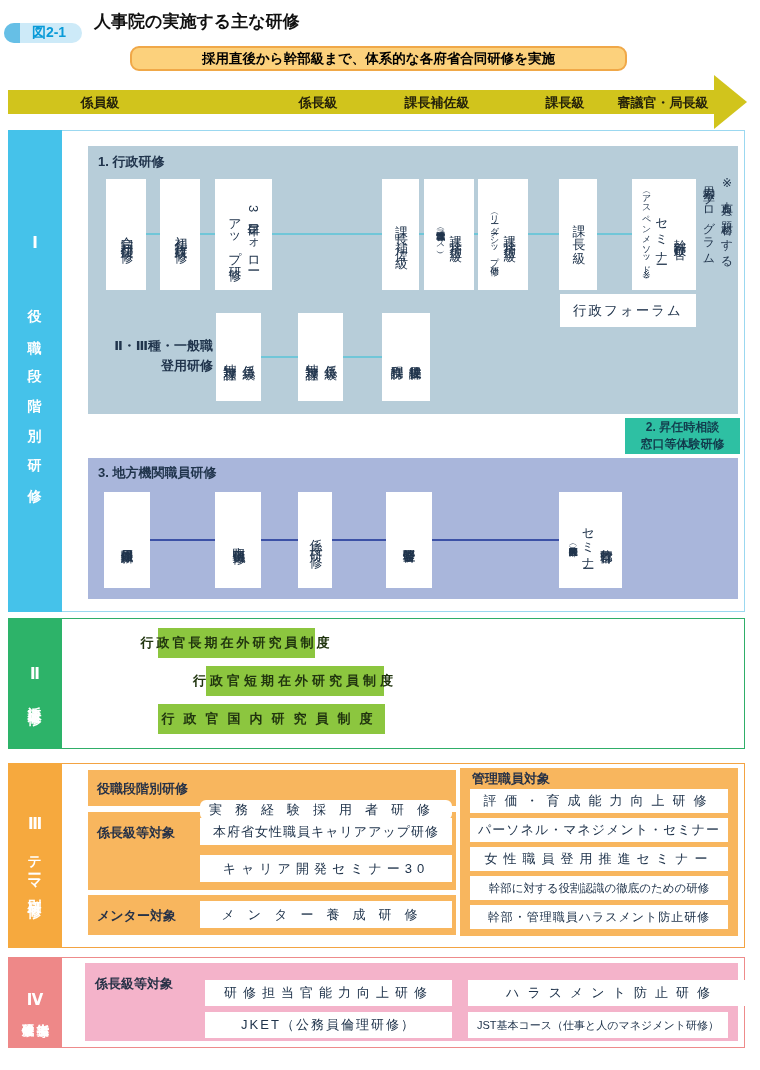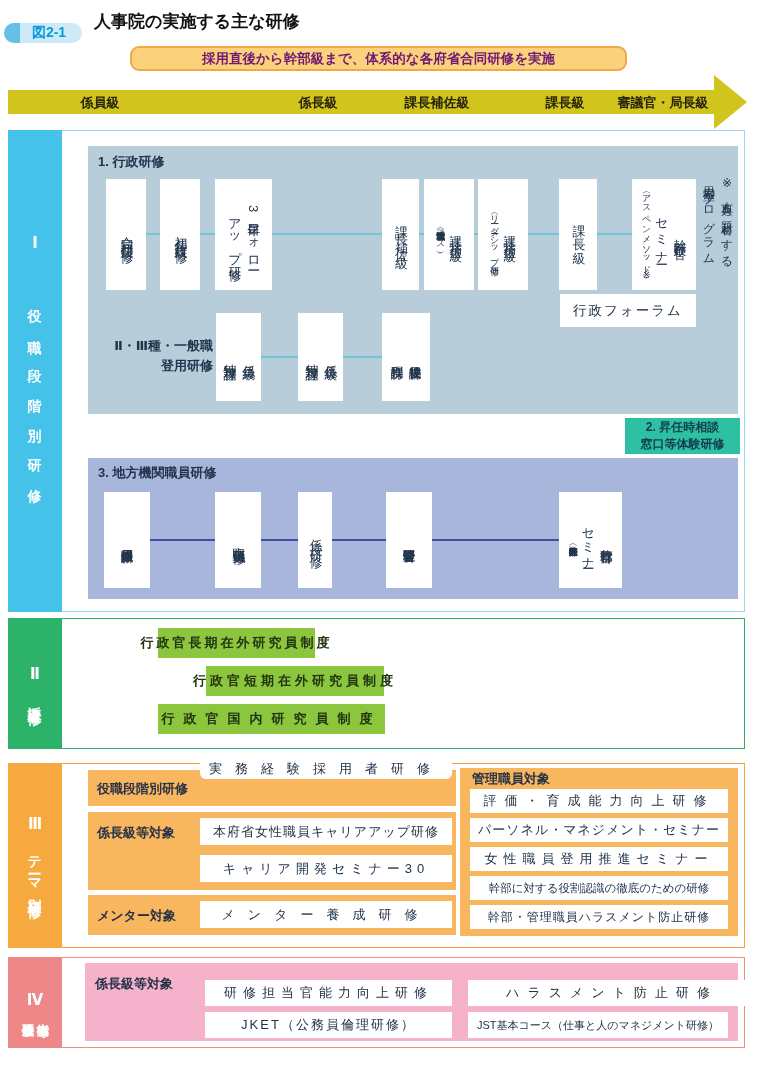"採用直後から幹部級まで、体系的な各府省合同研修を実施" .banner { color: #701a75 -> #000000 }
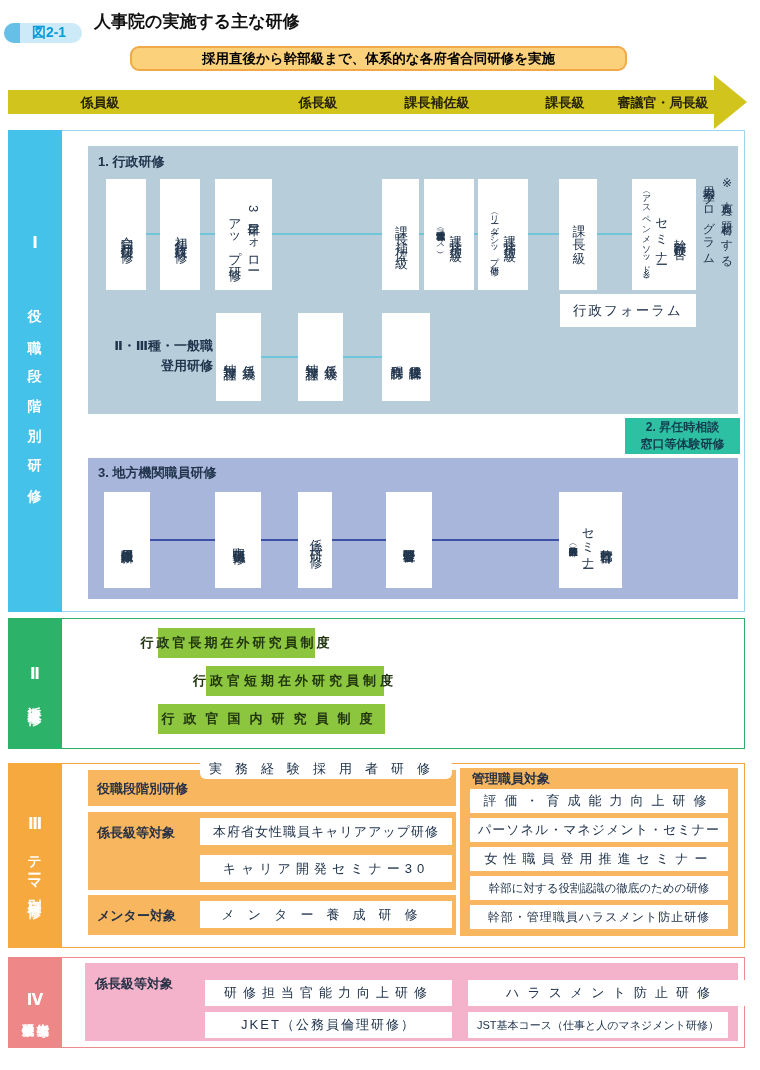"実務経験採用者研修" div.abs { top: 759px -> 800px }
